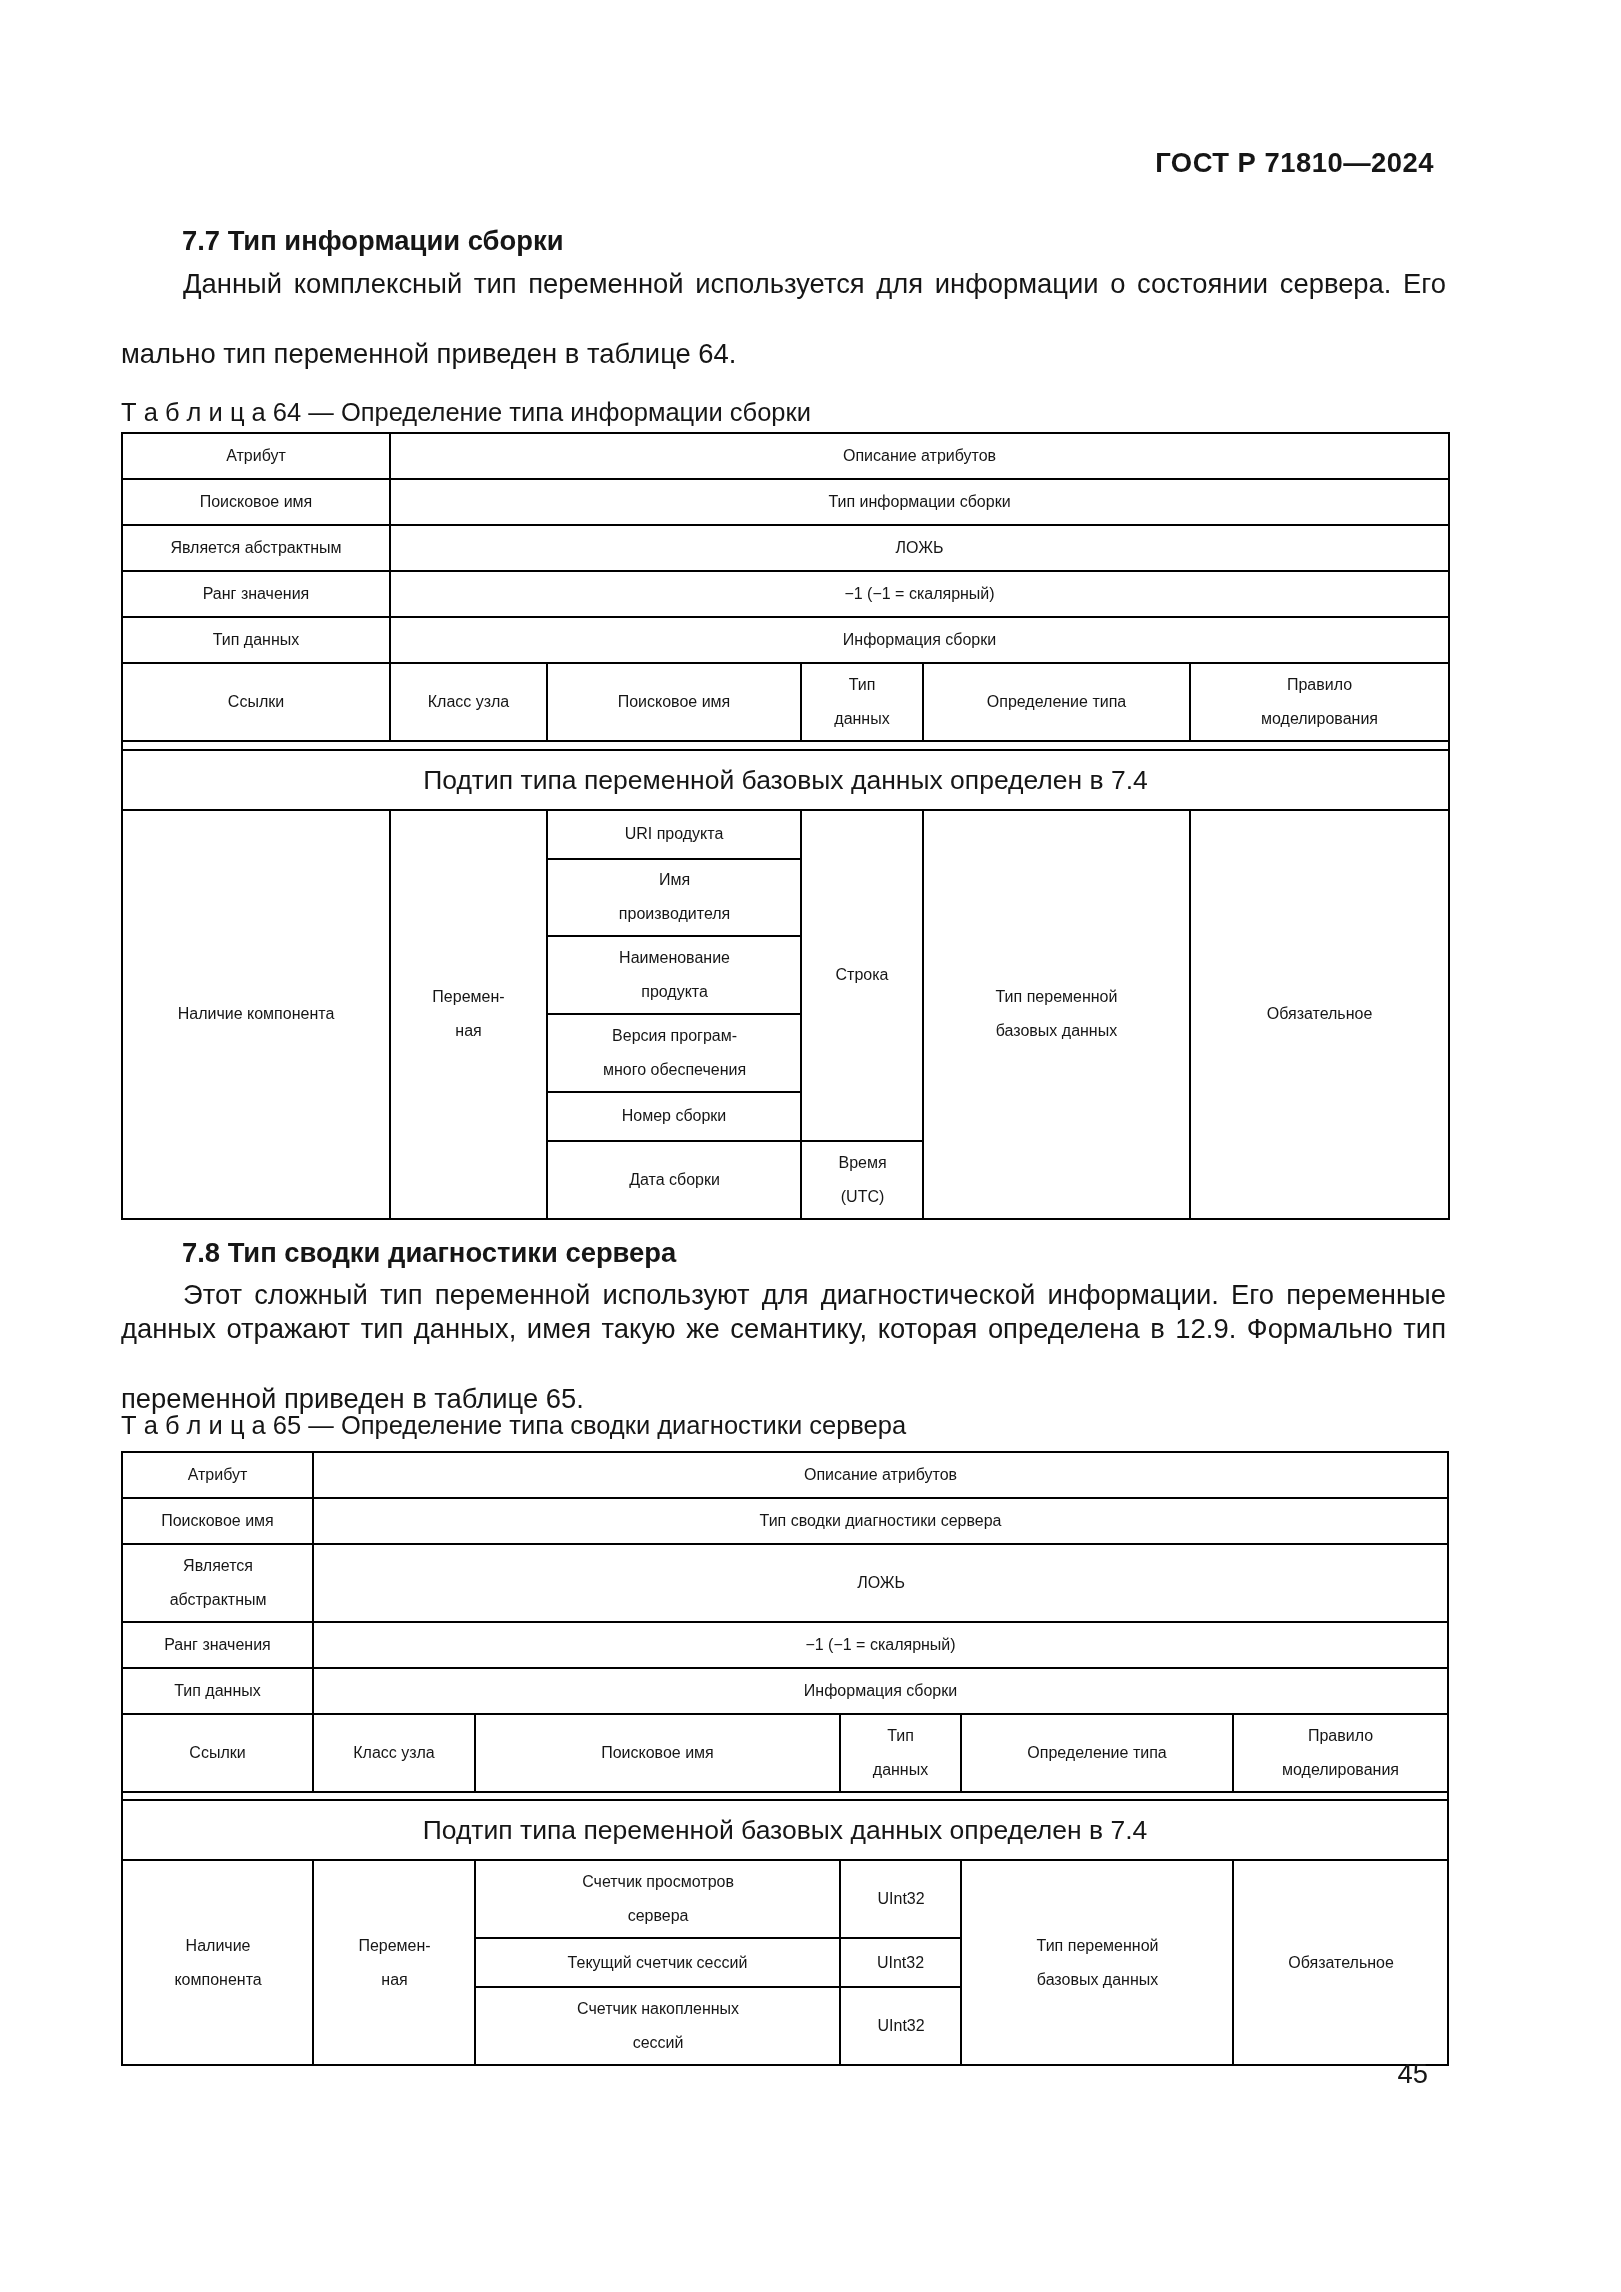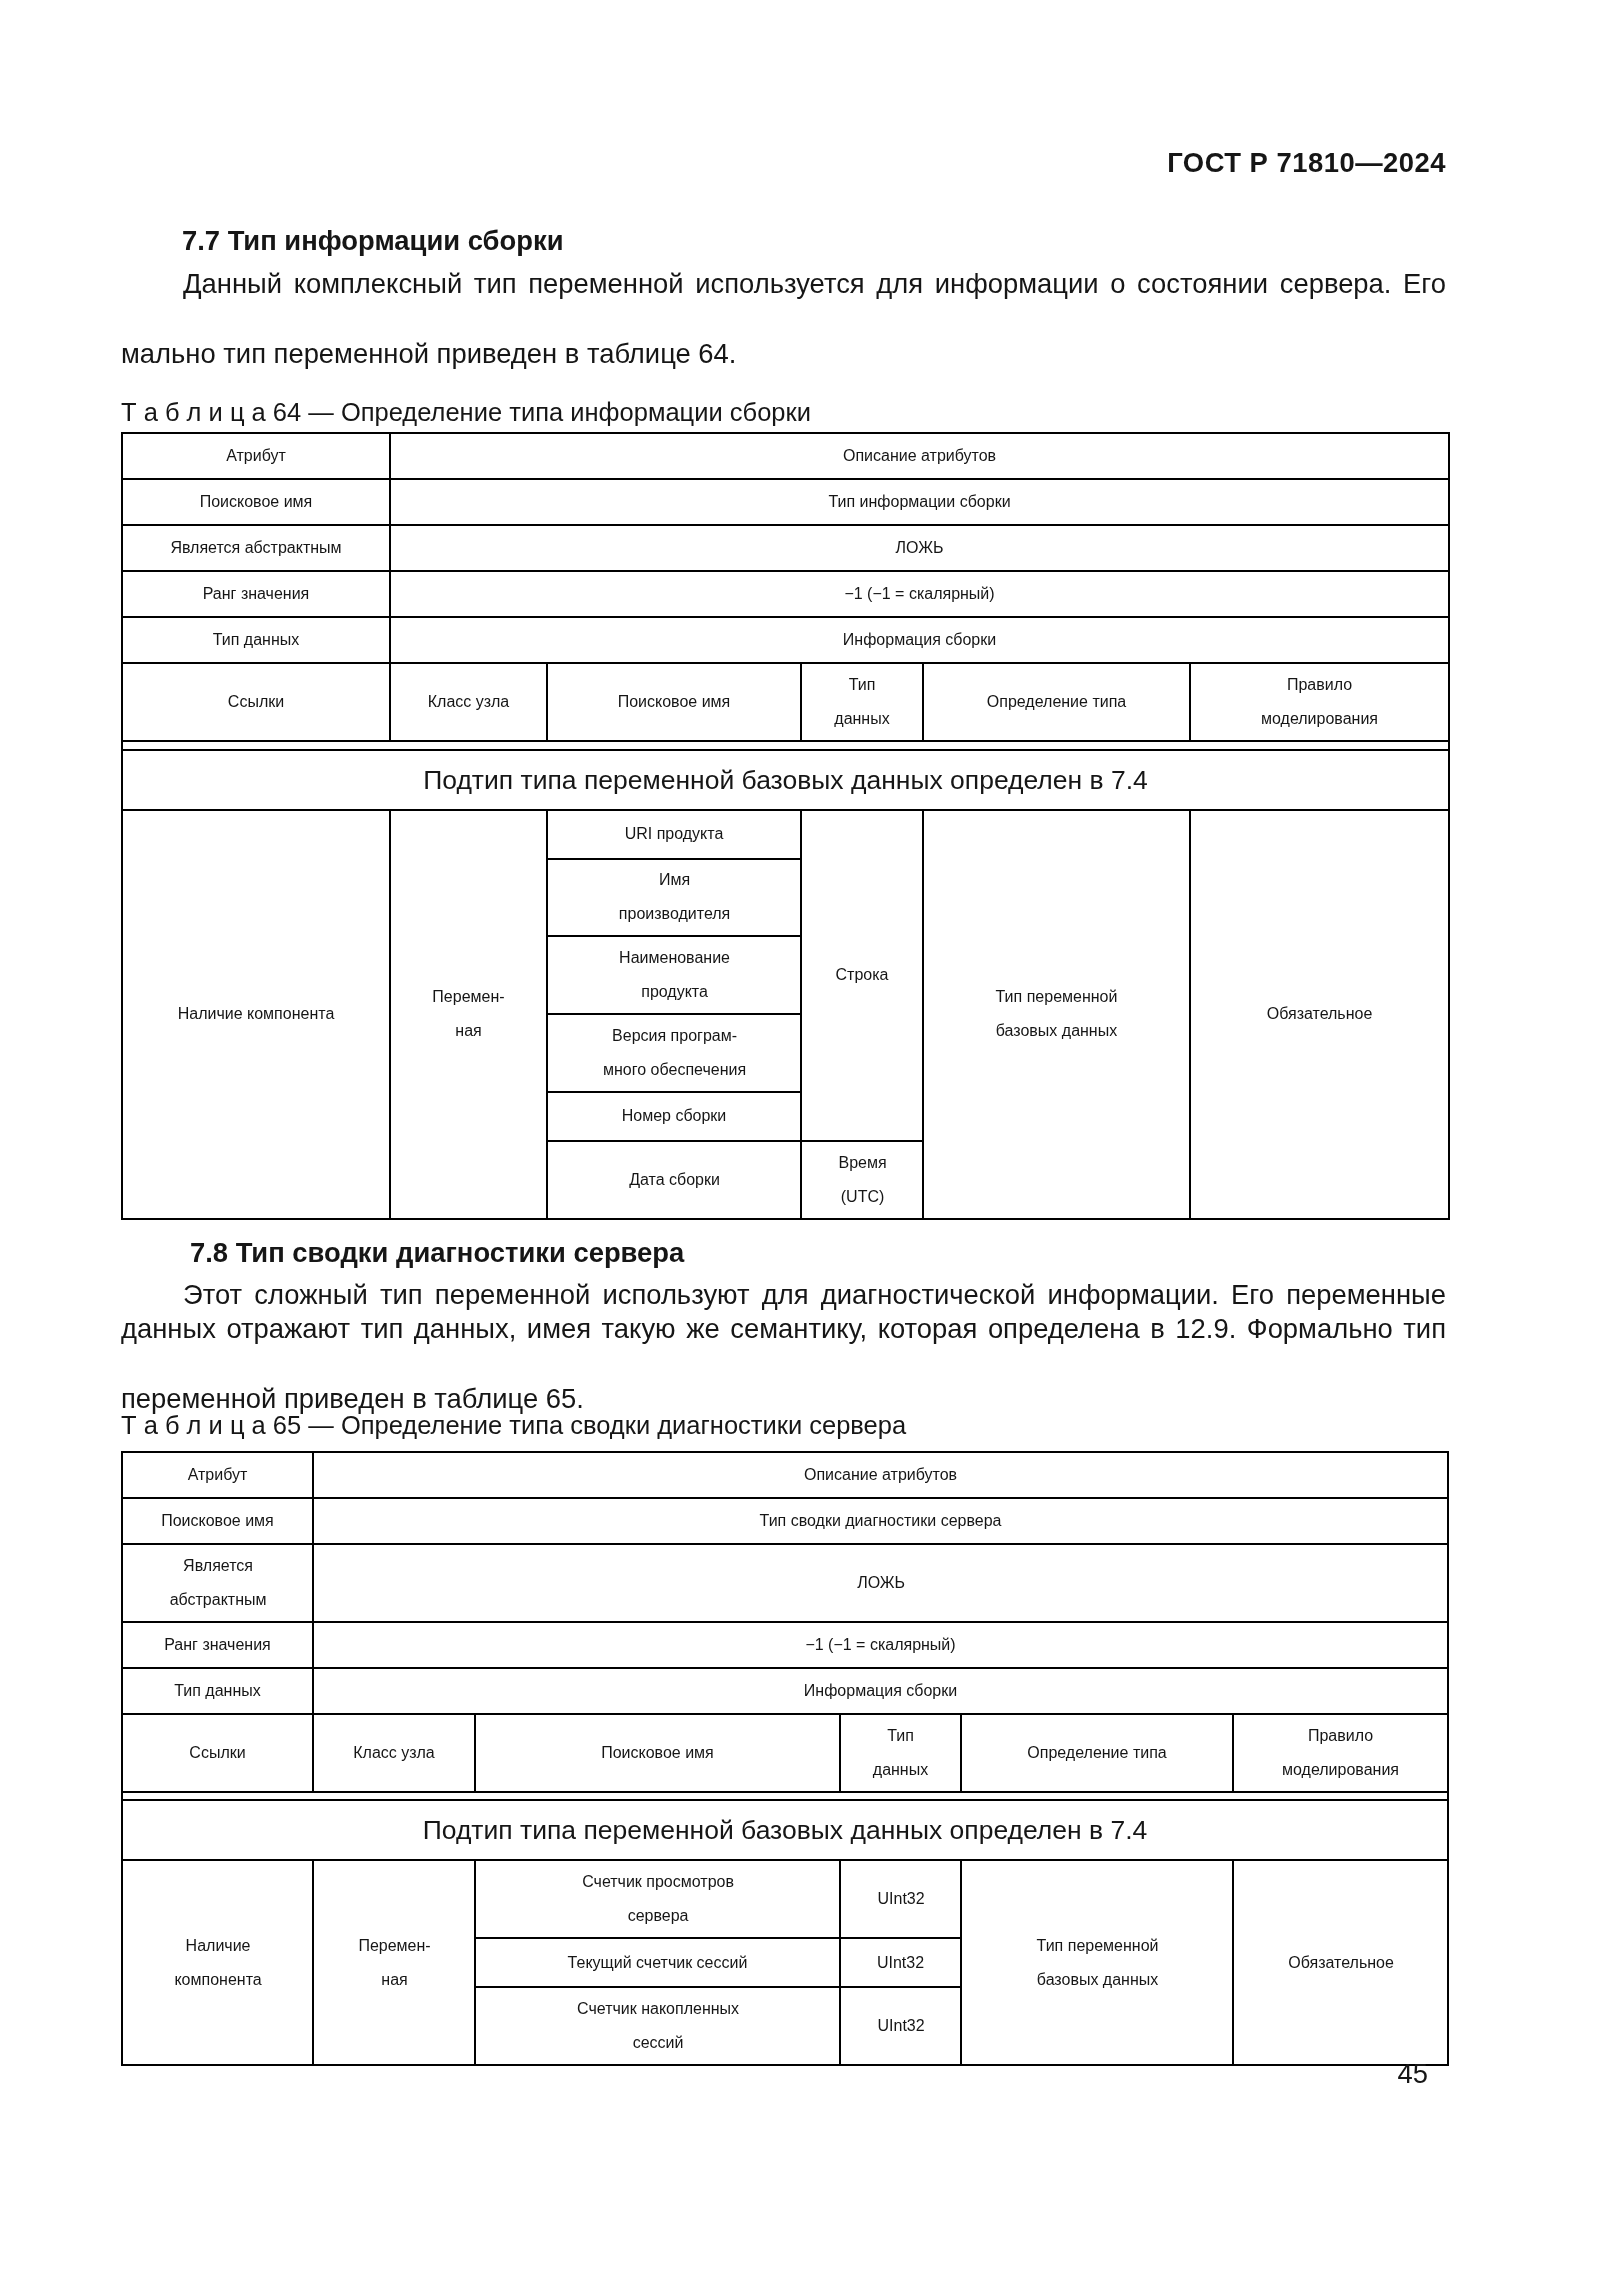"ГОСТ Р 71810—2024" .doc-header { left: 121px -> 109px }
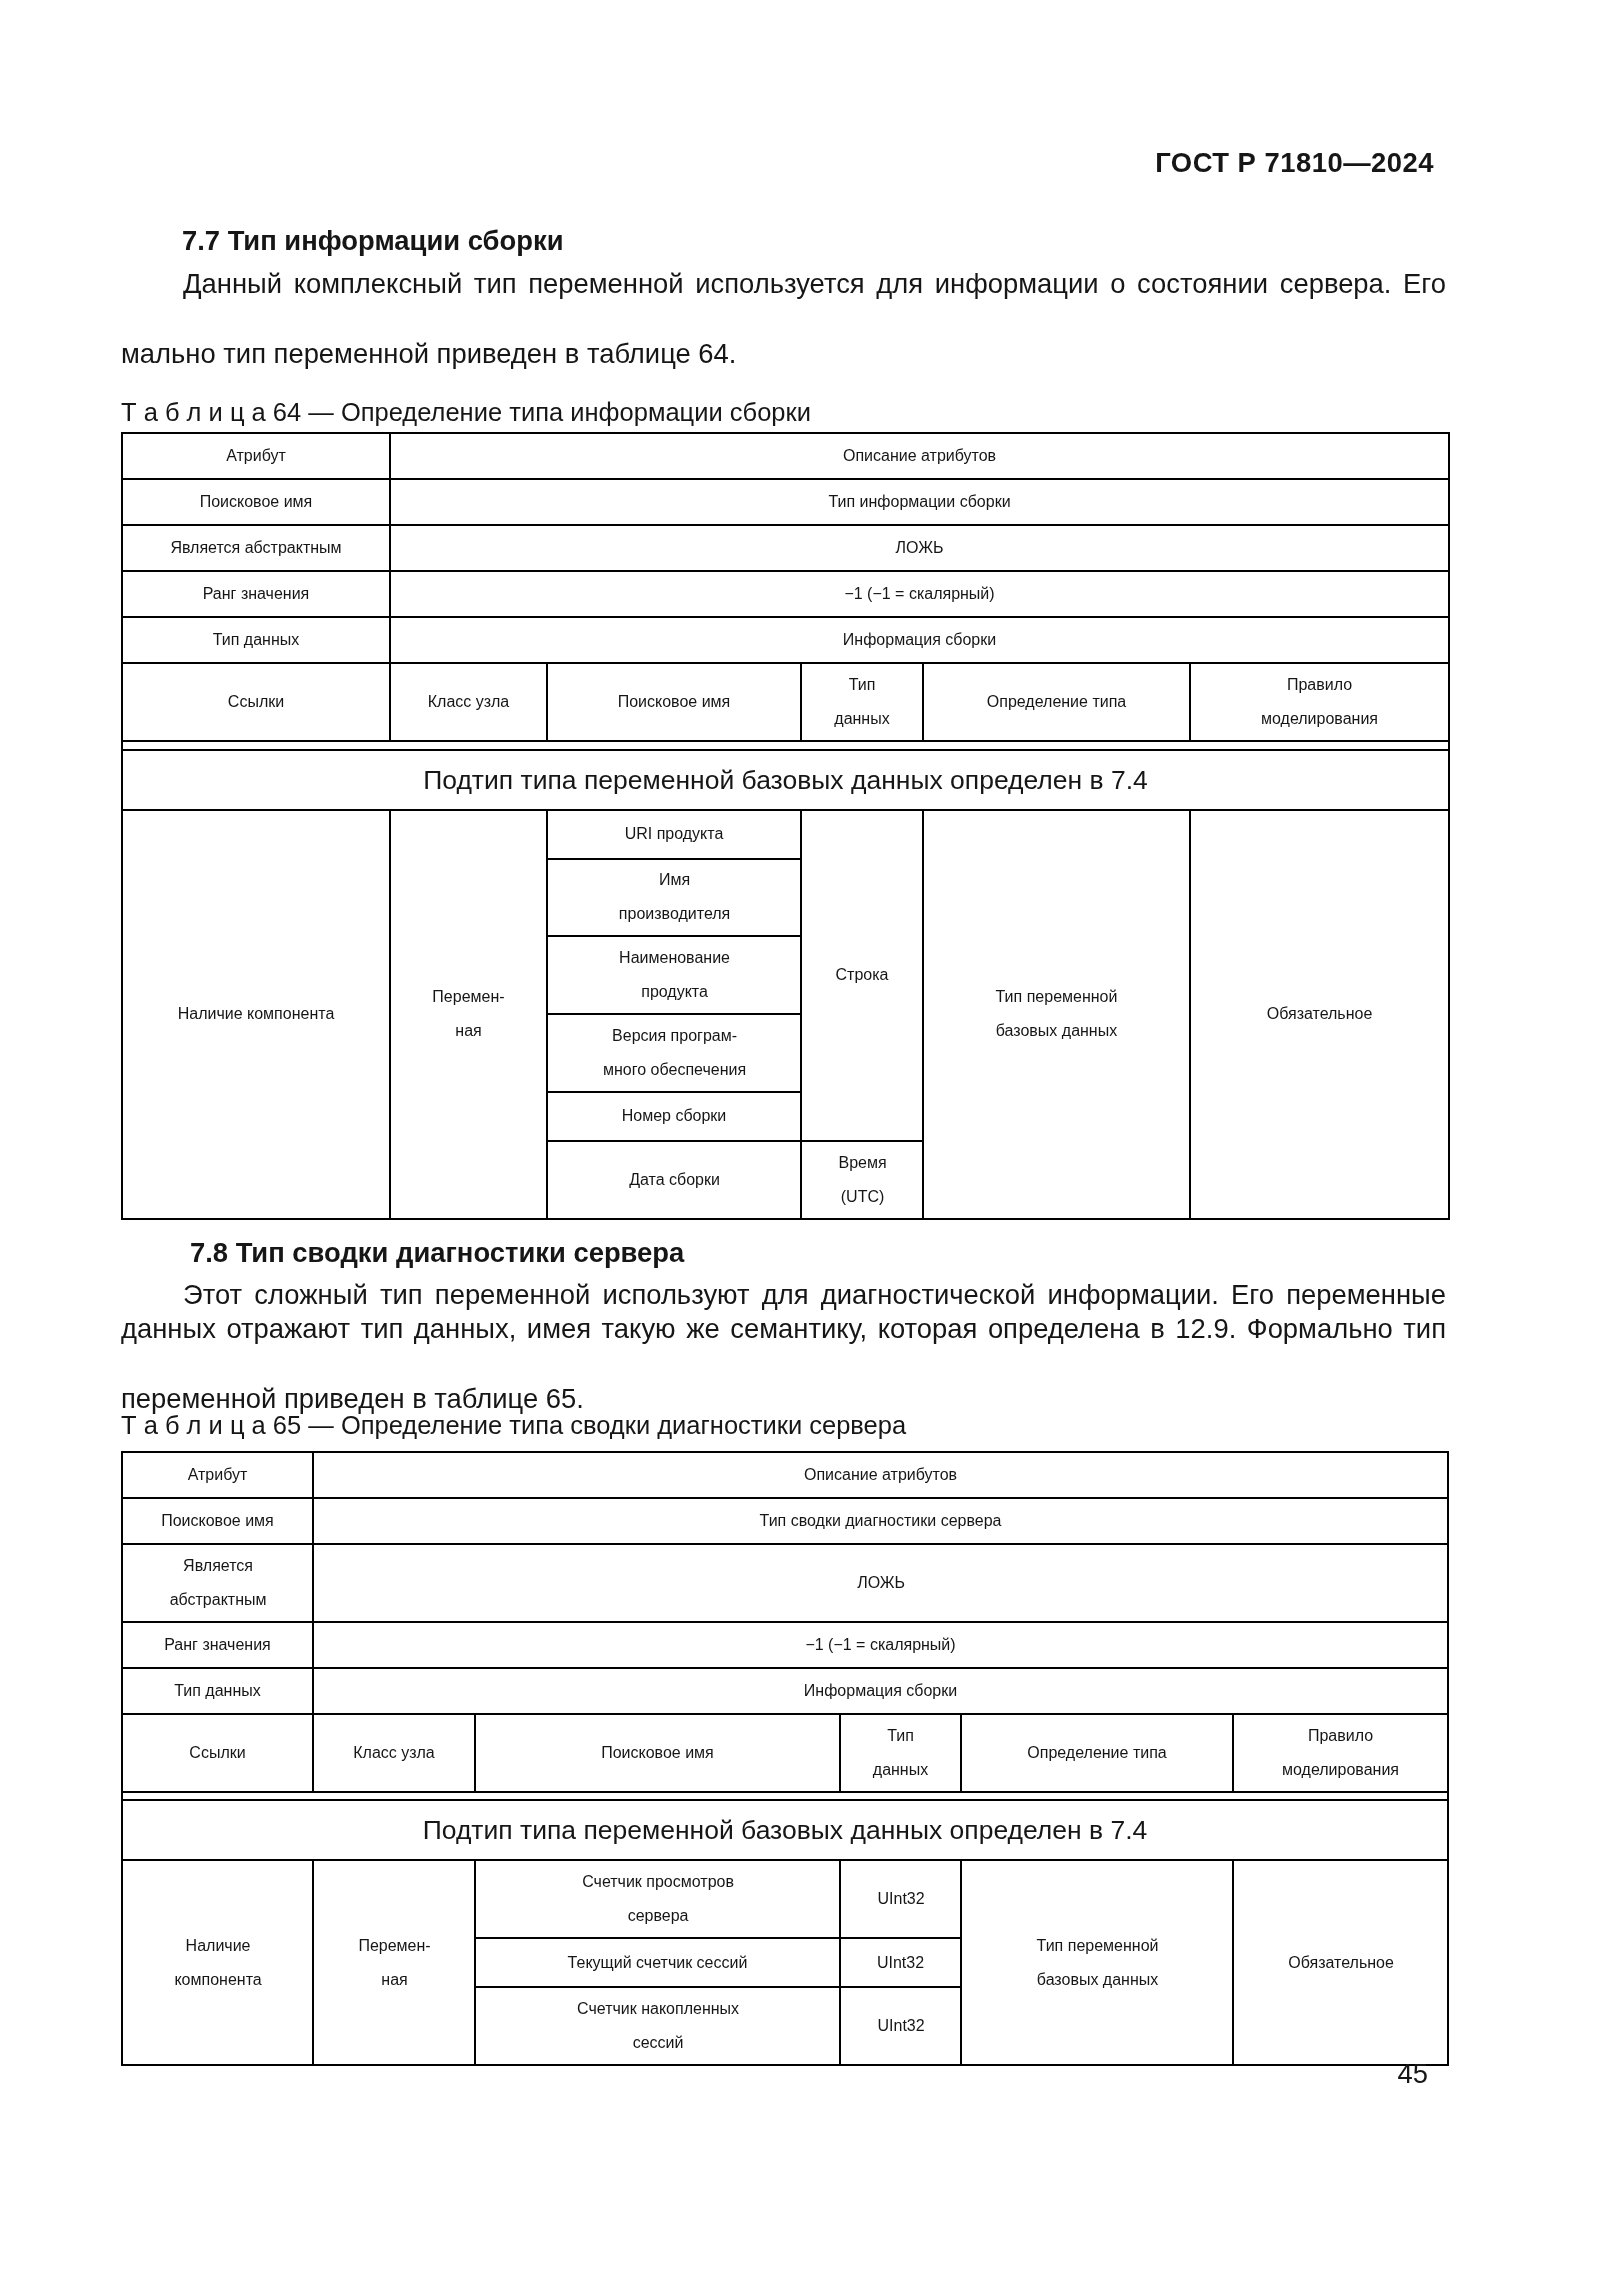"7.8 Тип сводки диагностики сервера" #t78 { margin-left: 8px -> none }
